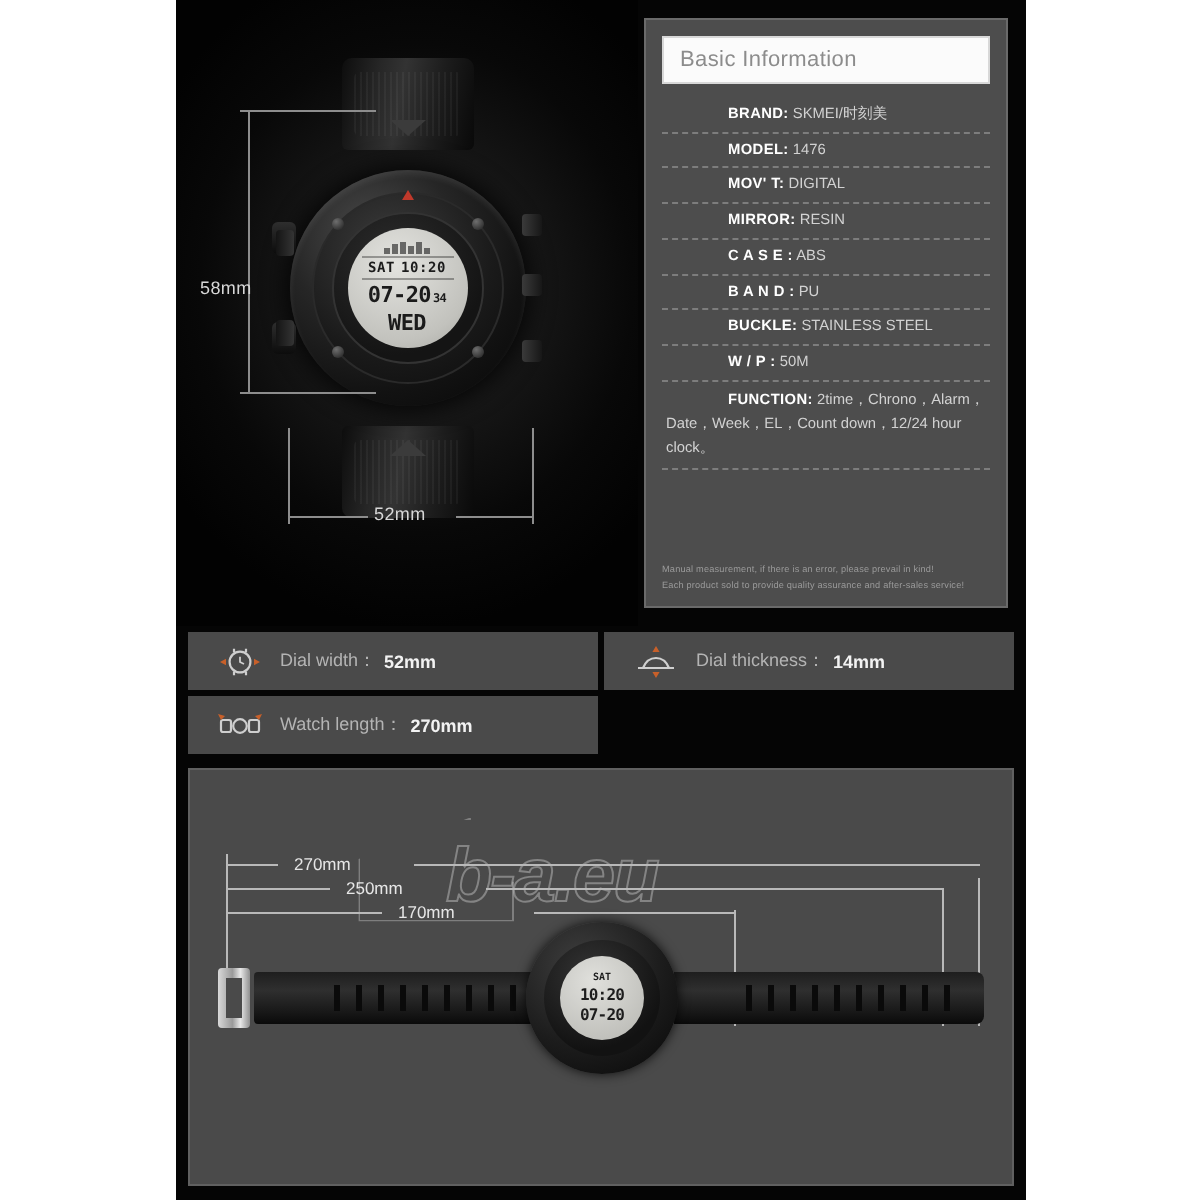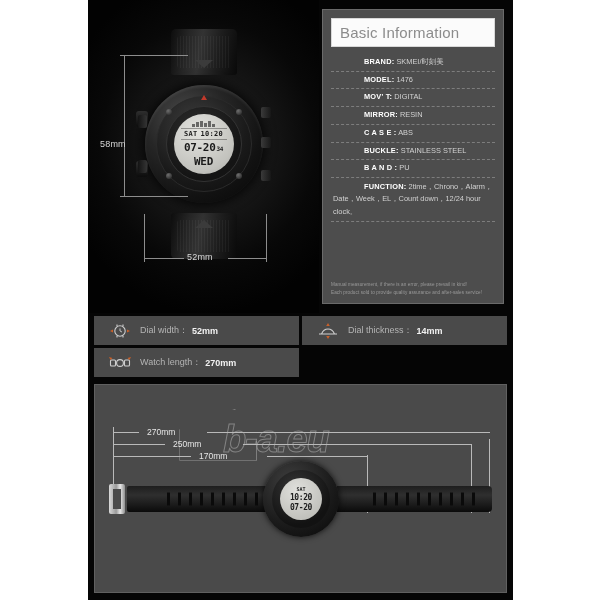"Basic Information" .info-title { font-size: 15px -> 11px }
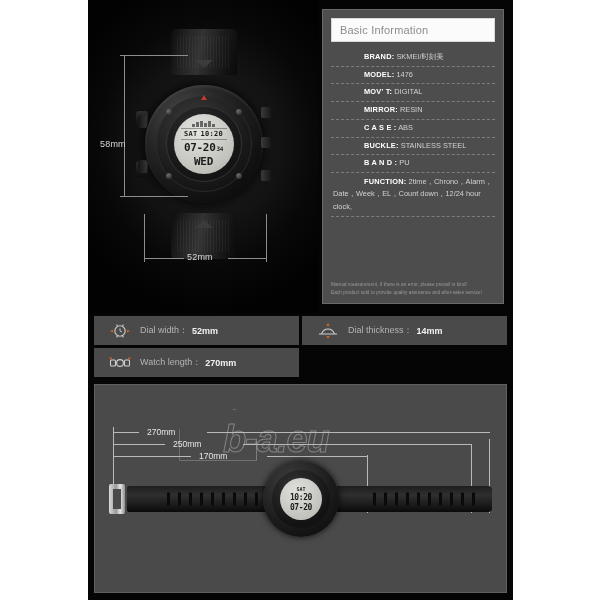"BUCKLE: STAINLESS STEEL" div.spec-line { order: before "B A N D :" -> after "B A N D :" }
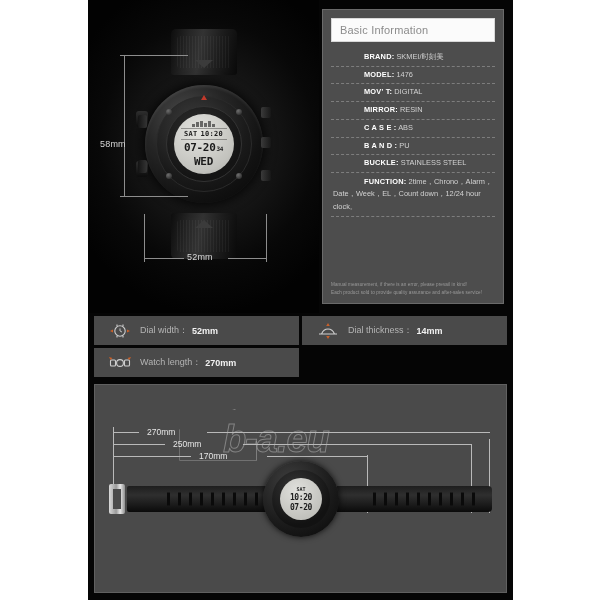"W / P : 50M" div.spec-line { html: none -> <div> <span>W / P :</span> <span>50M</span> </div> }
